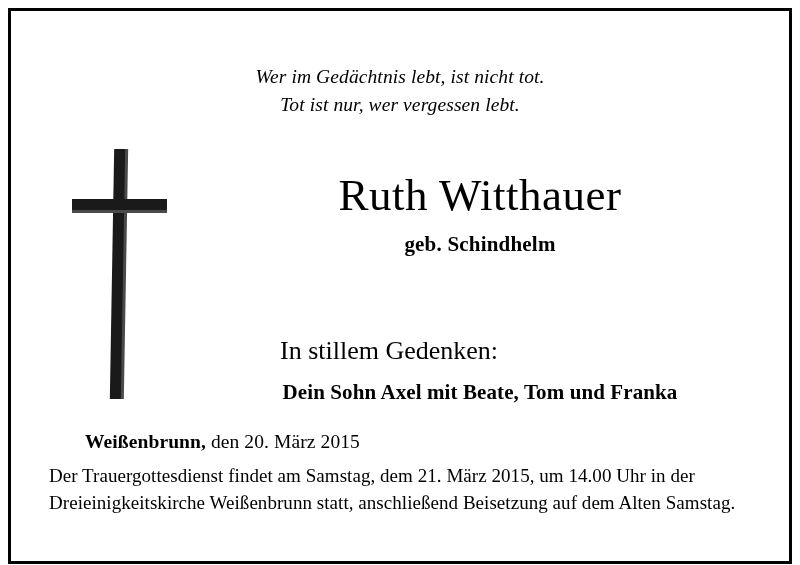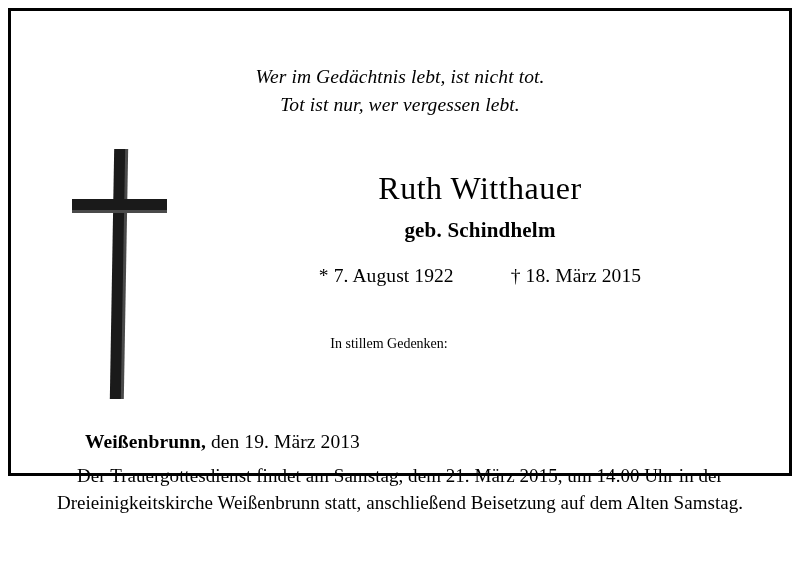"Wer im Gedächtnis lebt, ist" .notice-frame { height: 468px -> 556px }
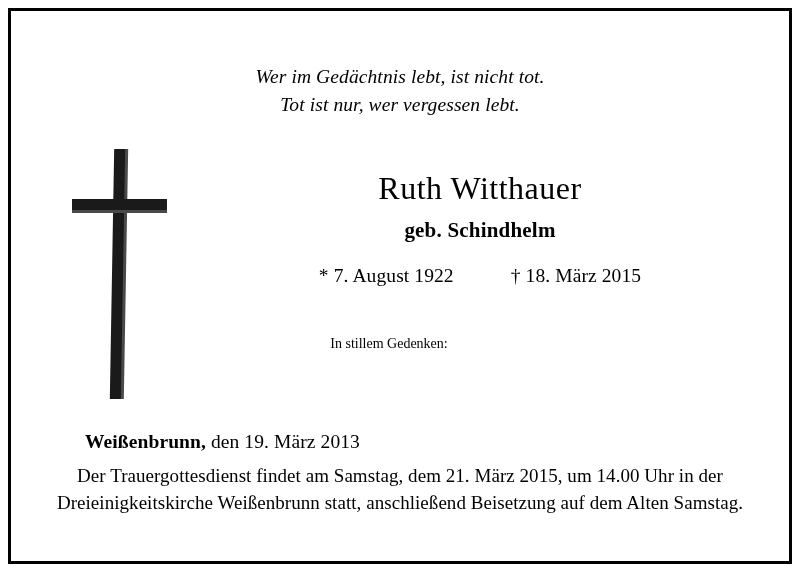"Ruth Witthauer" .deceased-name { font-size: 32px -> 45px }
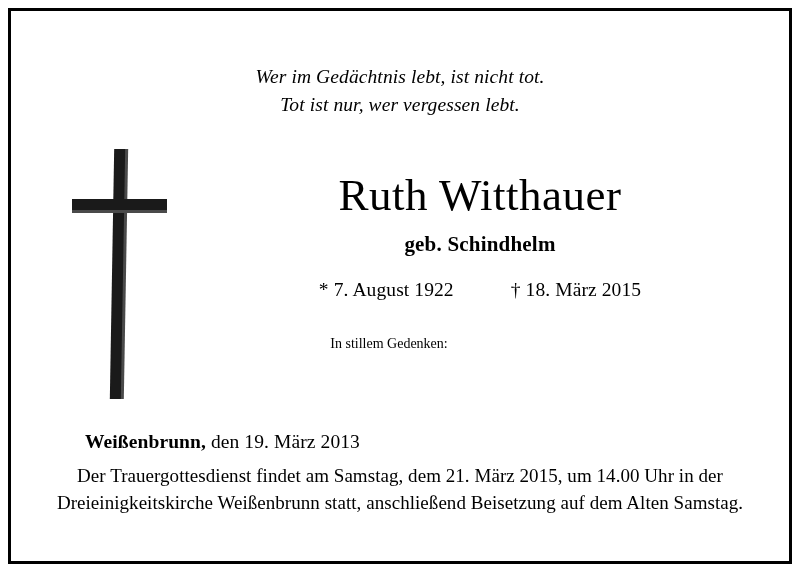"* 7. August 1922 †" div.dates { html: <div> <span>* 7. August 1922</span> <span>† 18. März 2015</span> </div> -> none }
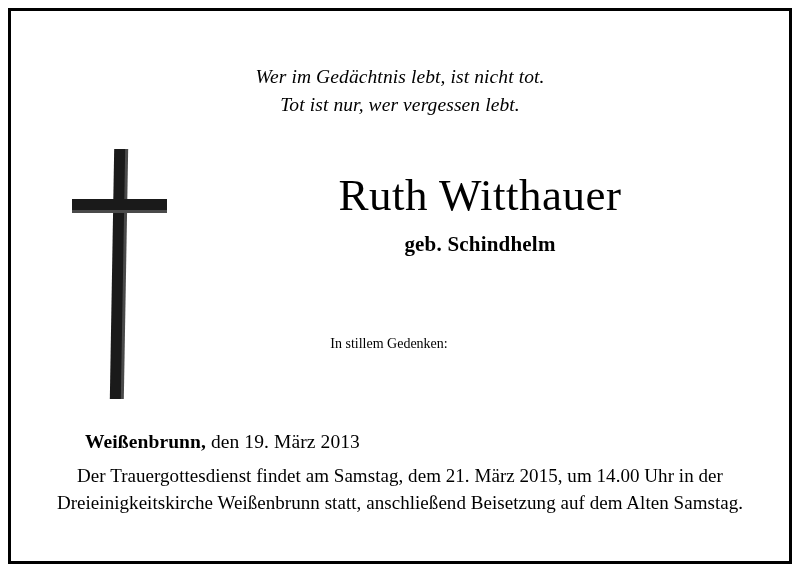"In stillem Gedenken:" .remembrance-intro { font-size: 14px -> 26px }
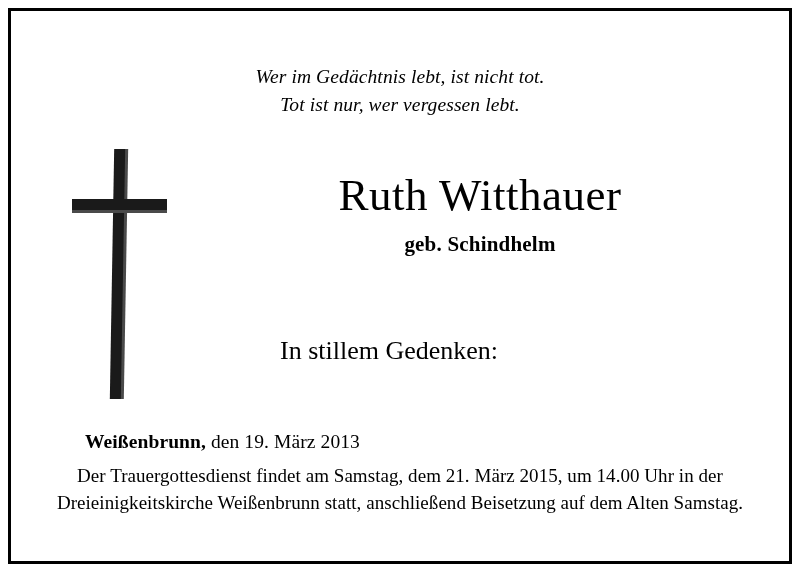"Dein Sohn Axel mit Beate," div.remembrance-family { html: none -> <div>Dein Sohn Axel mit Beate, Tom und Franka</div> }
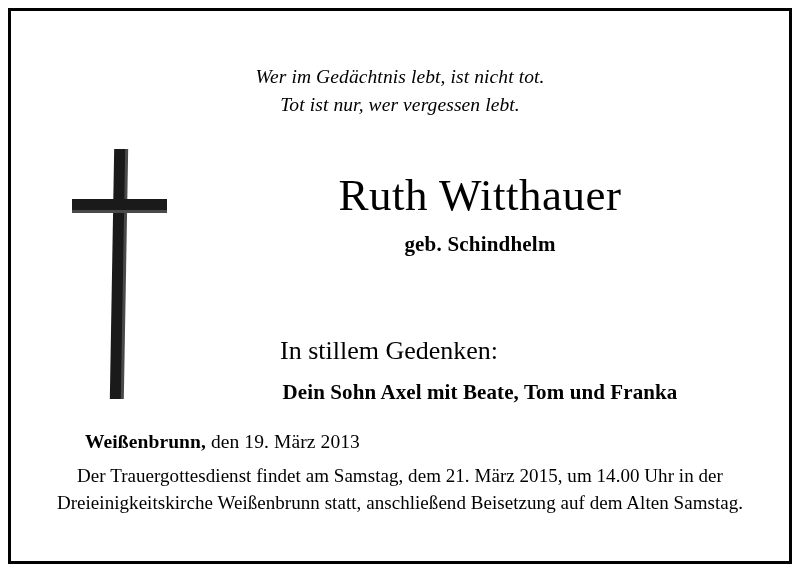"den 19. März 2013" span.date { text: 19. März 2013 -> 20. März 2015 }
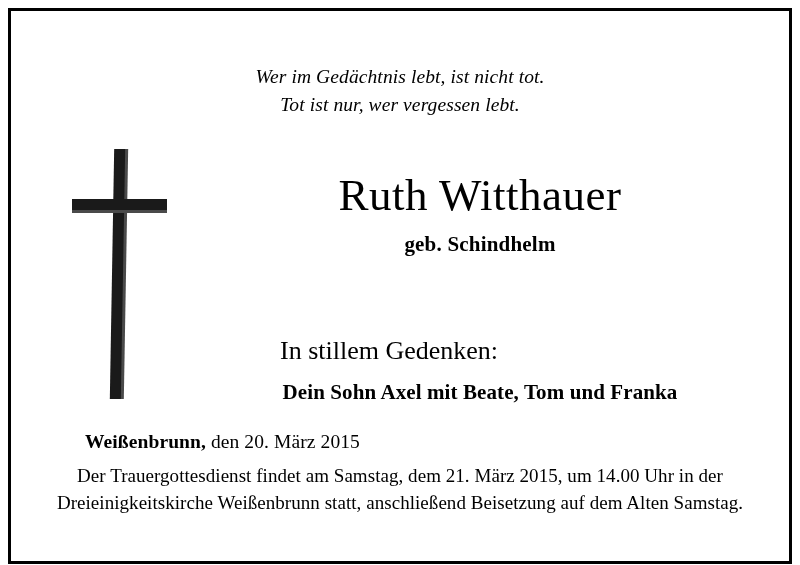"Der Trauergottesdienst findet am" .service-text .svc-line { text-align: center -> none }
